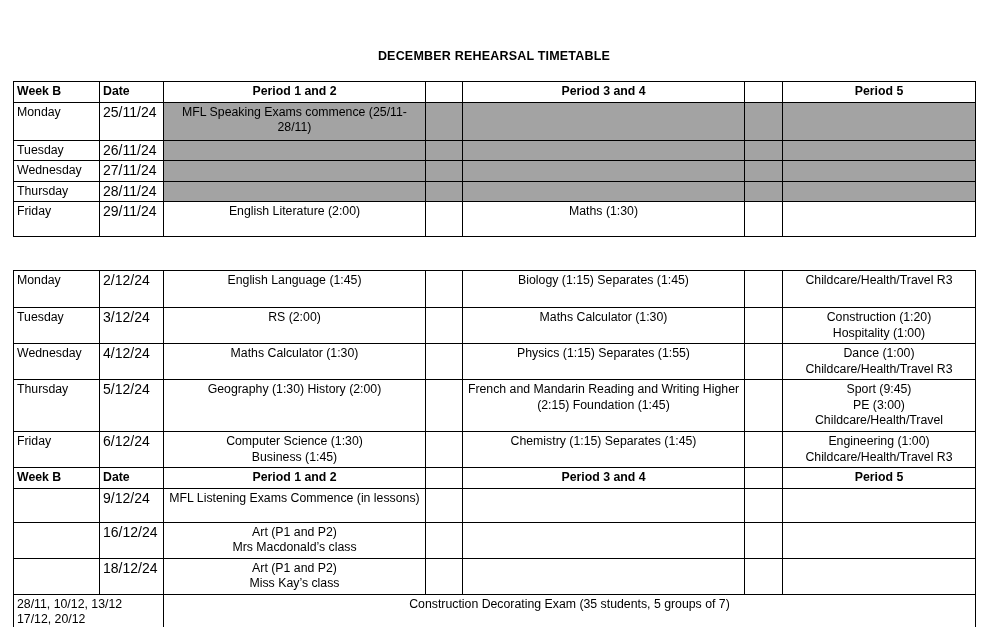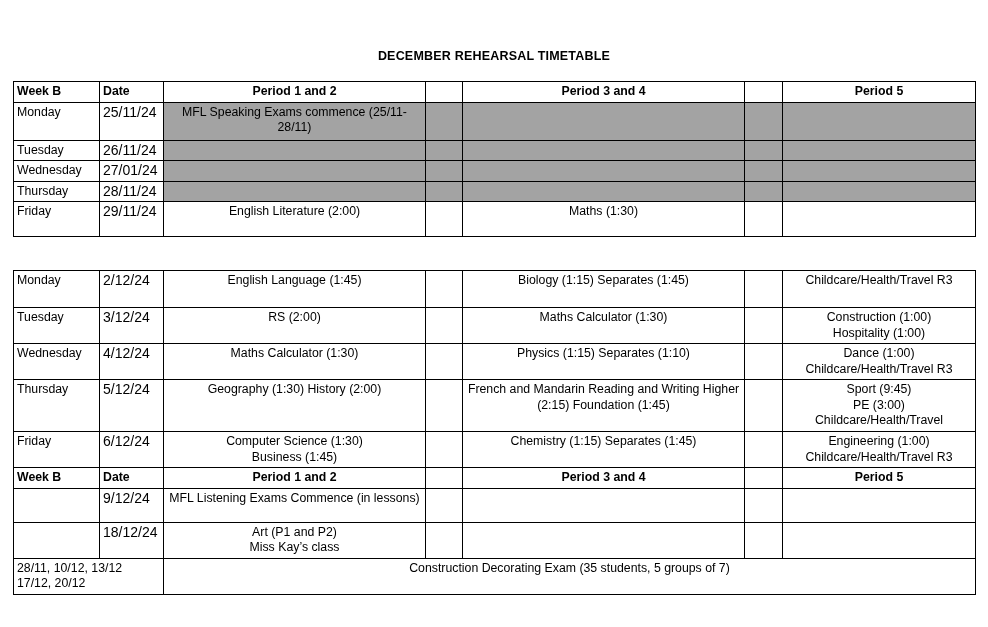"27/01/24" td.datecell { text: 27/01/24 -> 27/11/24 }
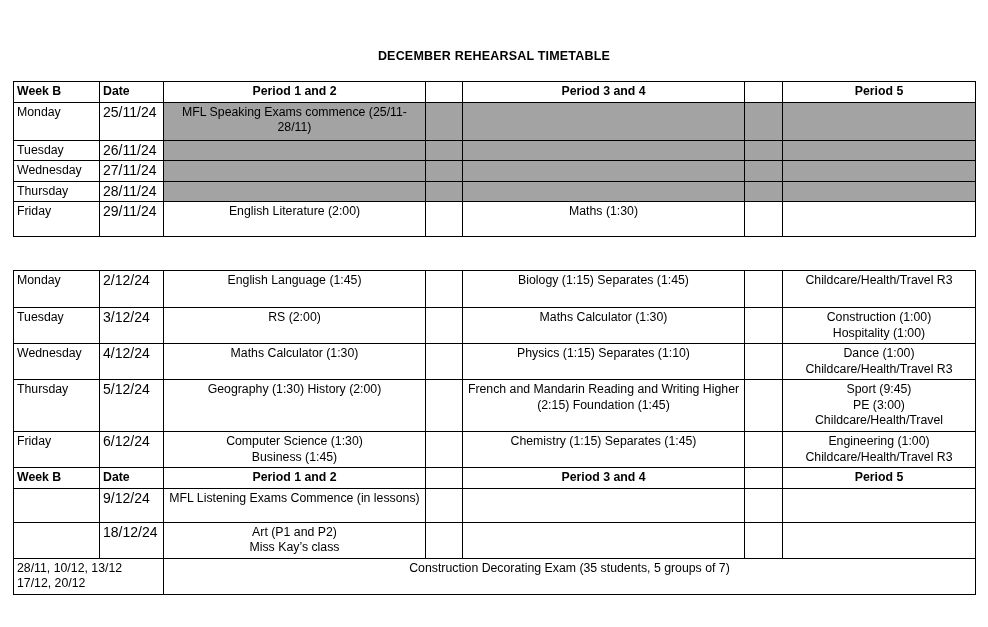"Construction (1:00)" span { text: 1:00 -> 1:20 }
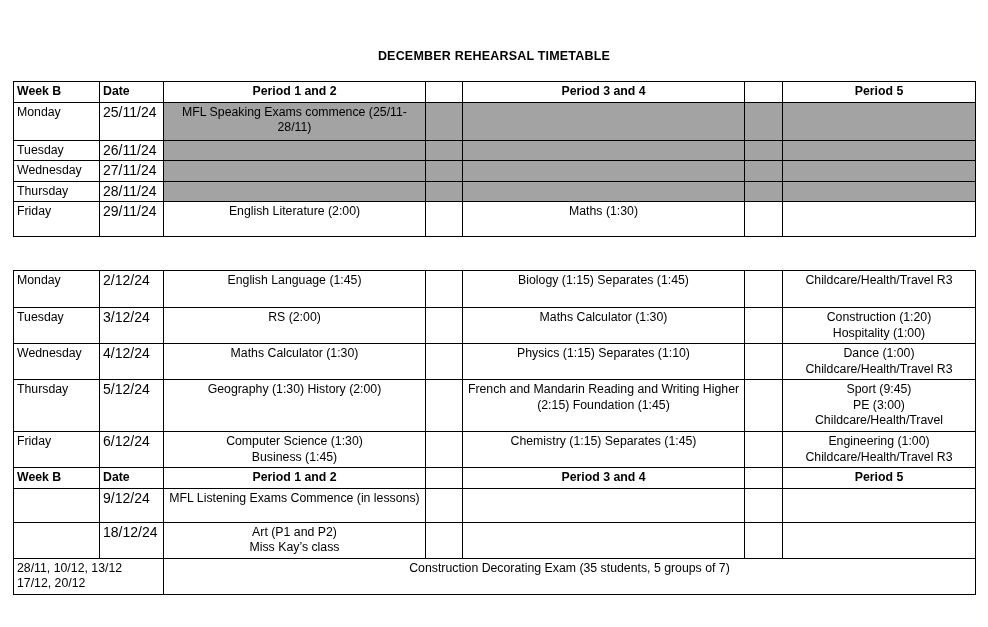"Physics (1:15) Separates (1:10)" span { text: 1:10 -> 1:55 }
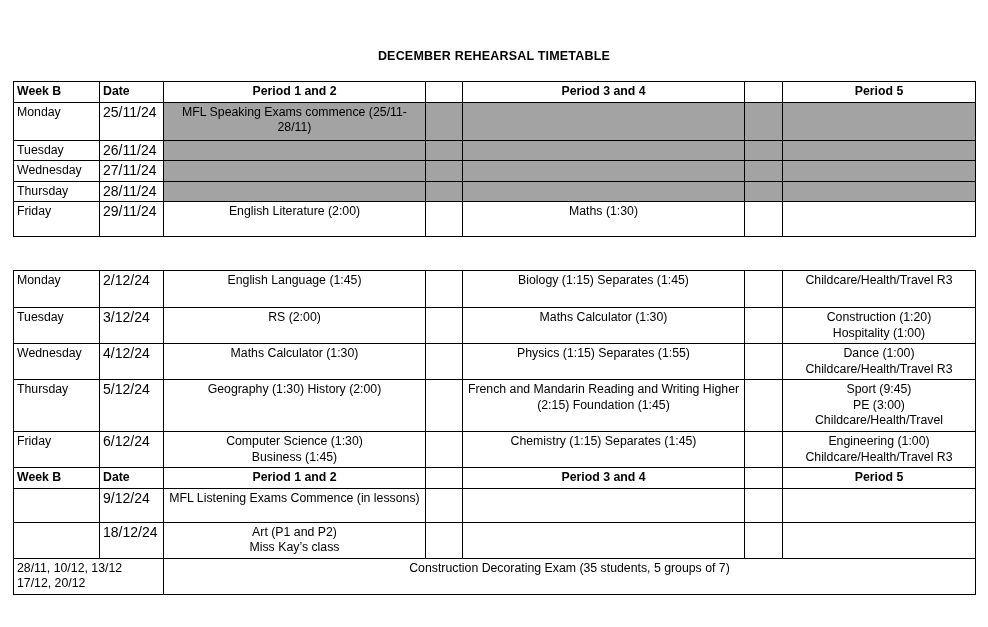"16/12/24" tr { html: none -> <tr> <td></td> <td>16/12/24</td> <td> <span>Art (P1 and P2)</span> <span>Mrs Macdonald’s class</span> </td> <td></td> <td> <span></span> </td> <td></td> <td> <span></span> </td> </tr> }
